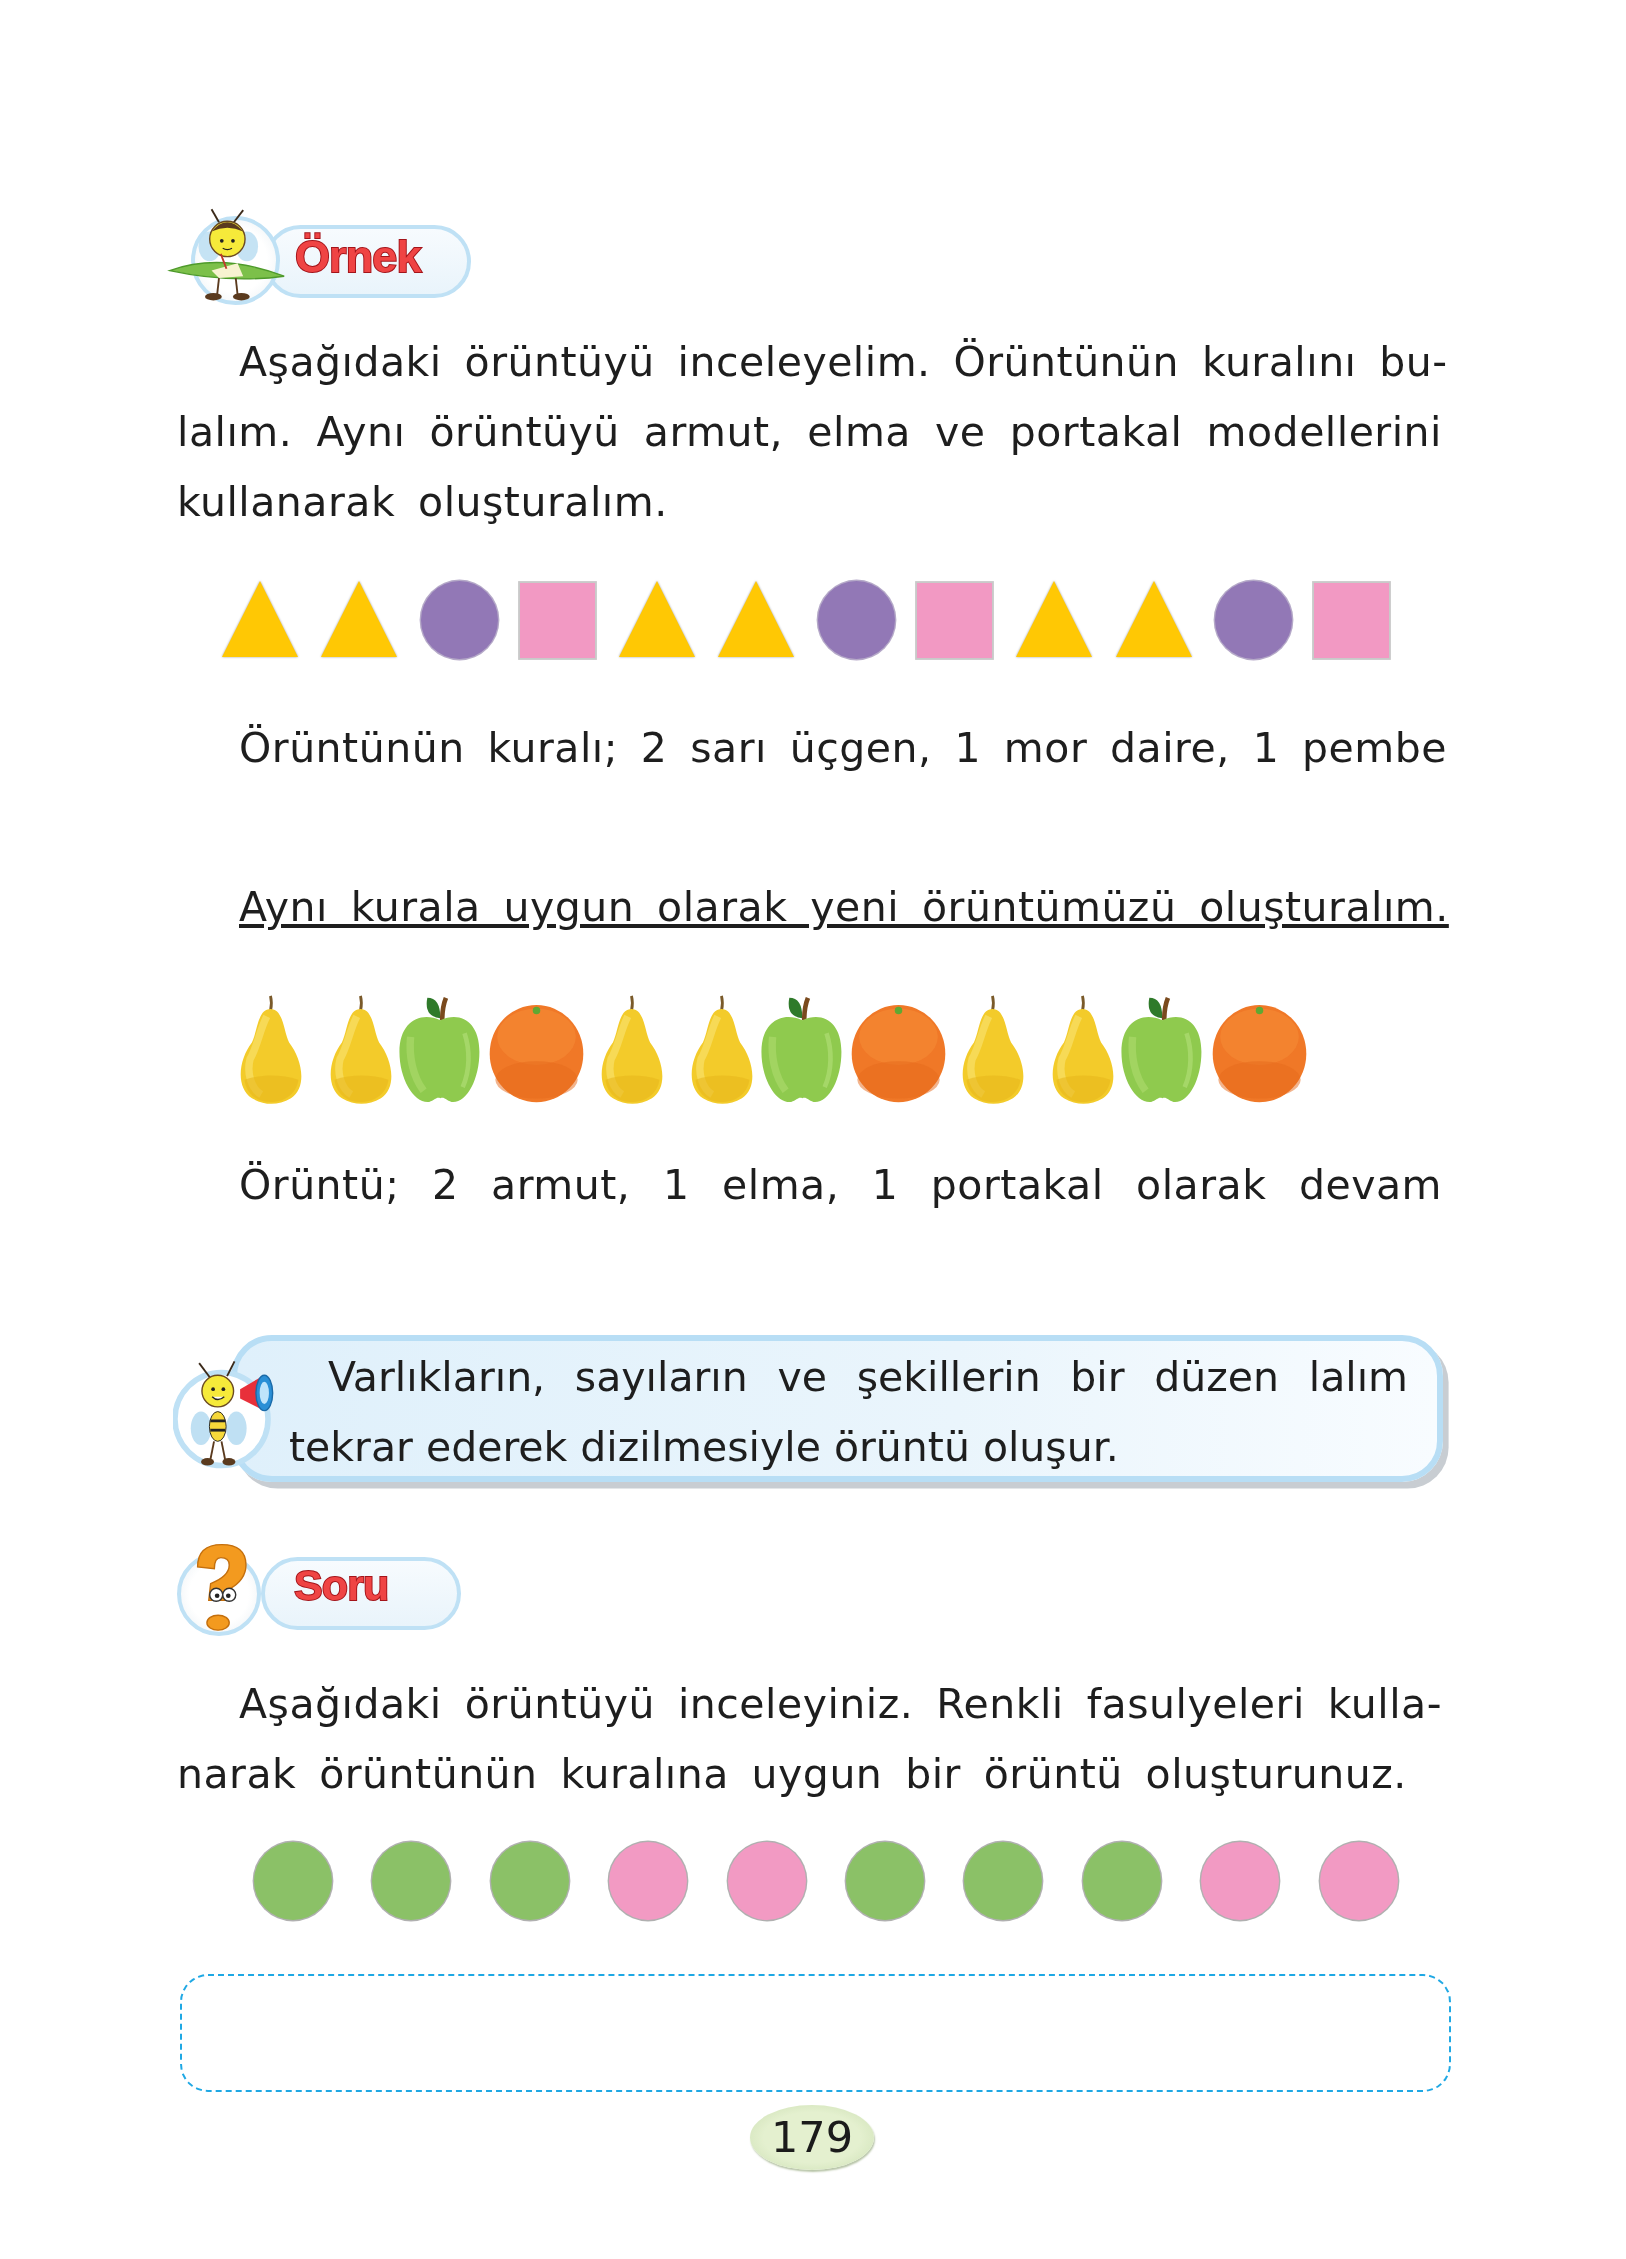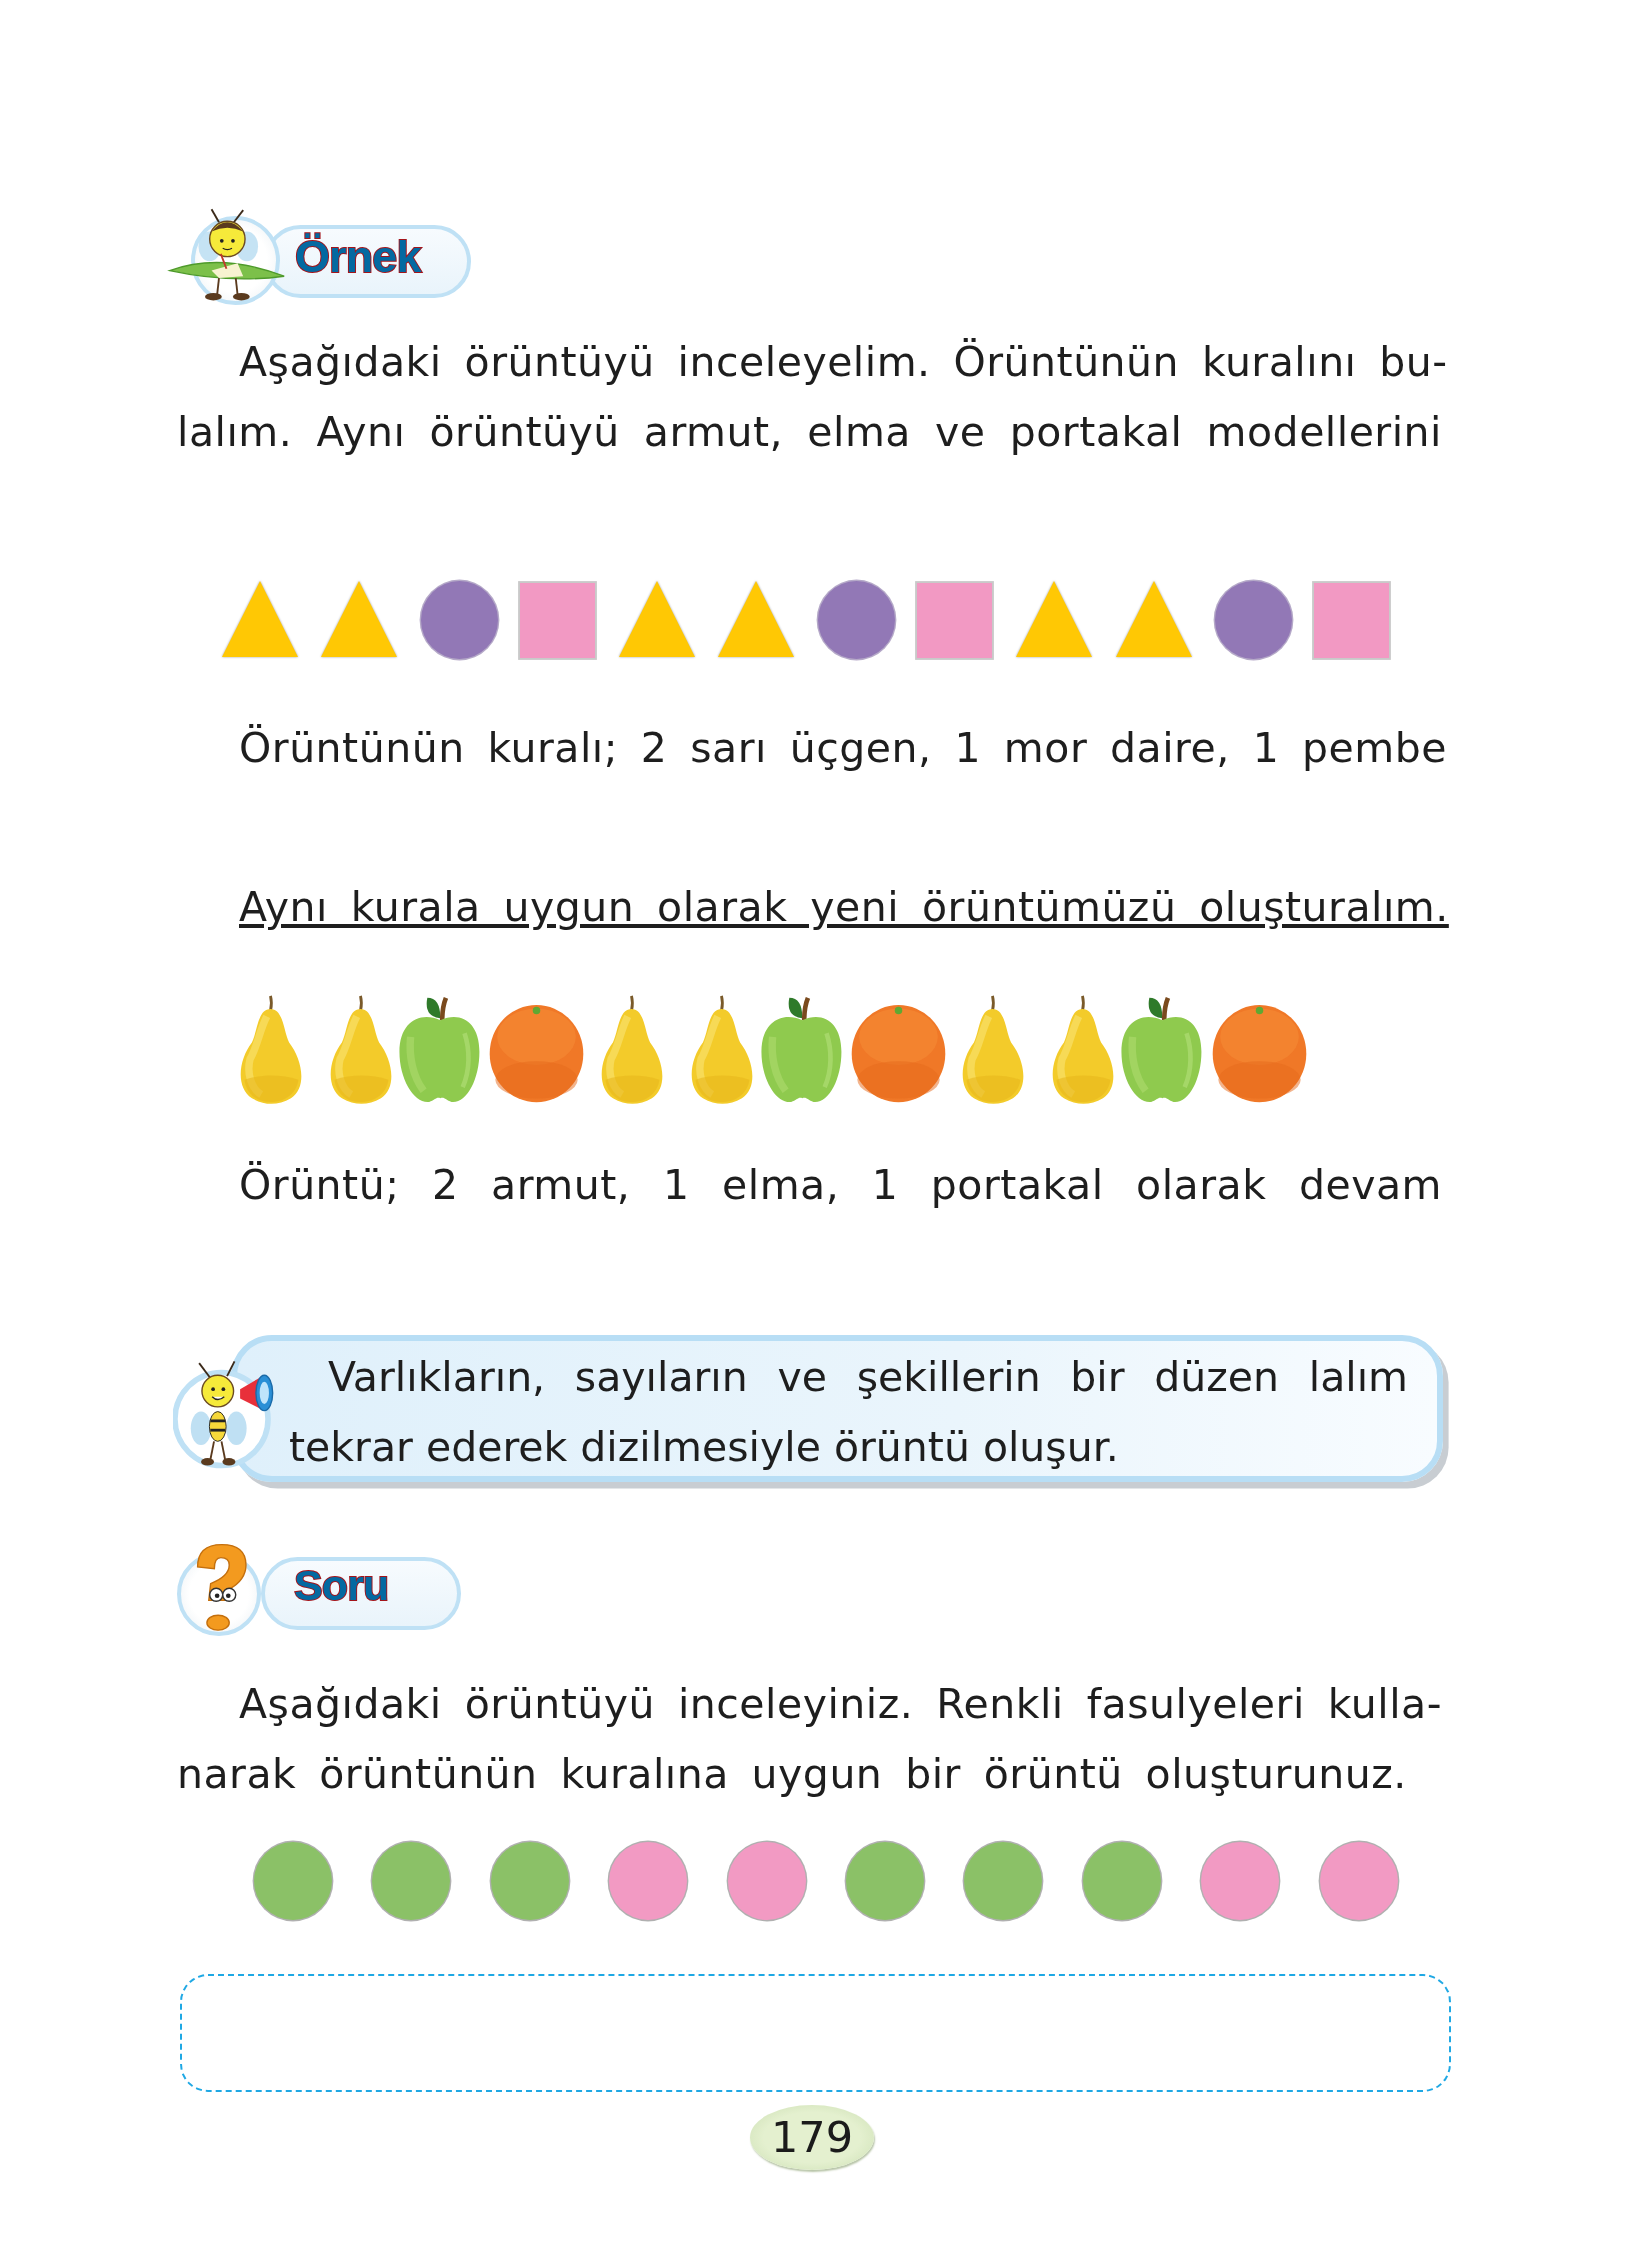"Örnek" .badge-label { color: #0369a1 -> #ef4444 }
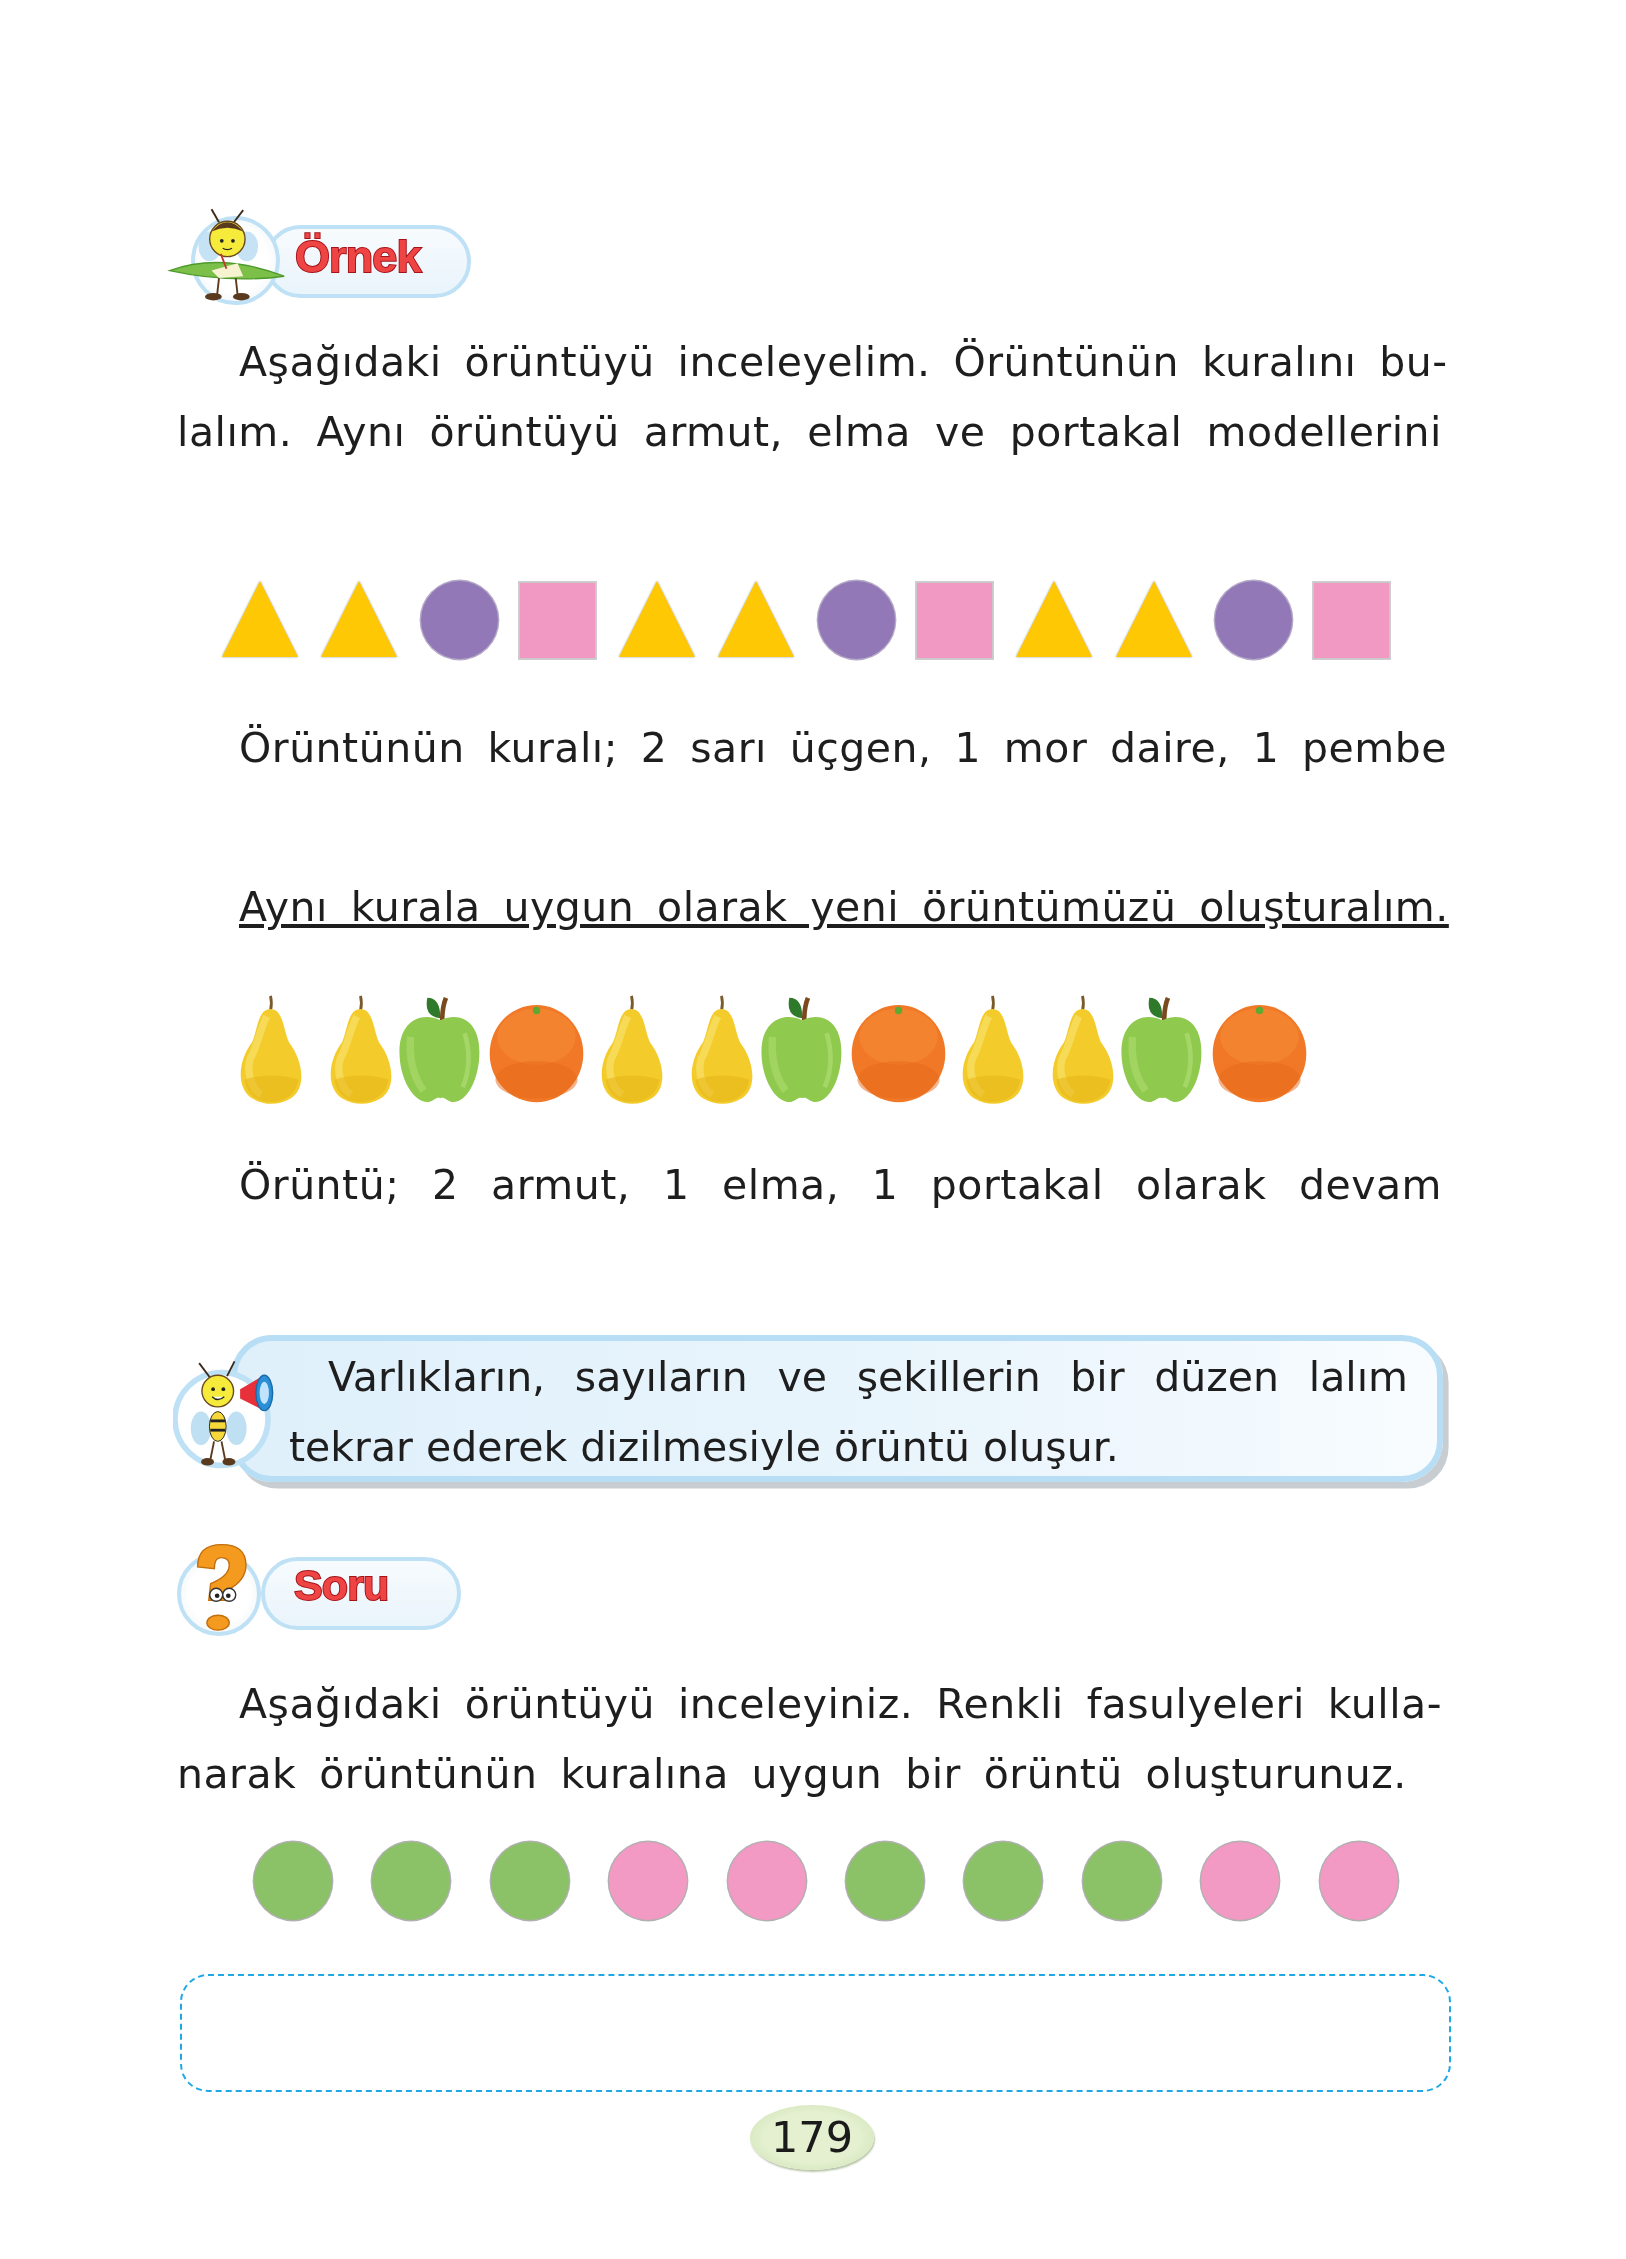"kullanarak oluşturalım." span.line { html: none -> <span>kullanarak oluşturalım.</span> }
